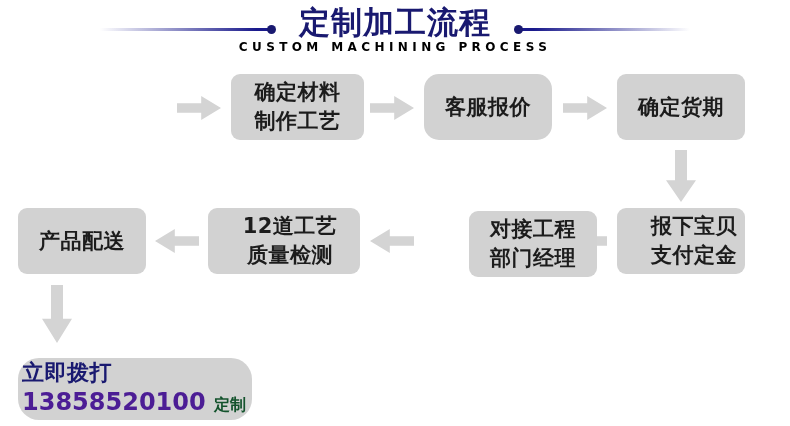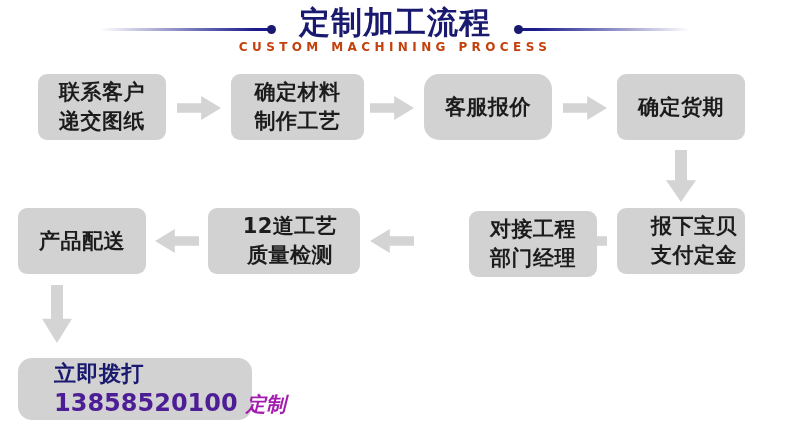"CUSTOM MACHINING PROCESS" .hdr-sub { color: #c2410c -> #000000 }
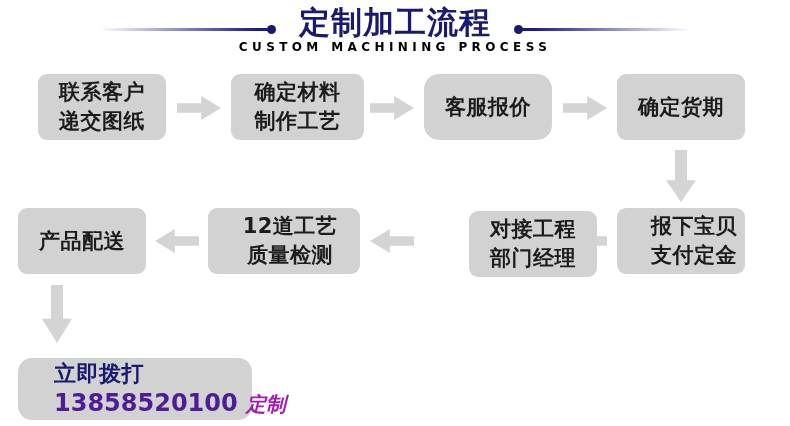"联系客户" div.box { html: <div> <span>联系客户</span> <span>递交图纸</span> </div> -> none }
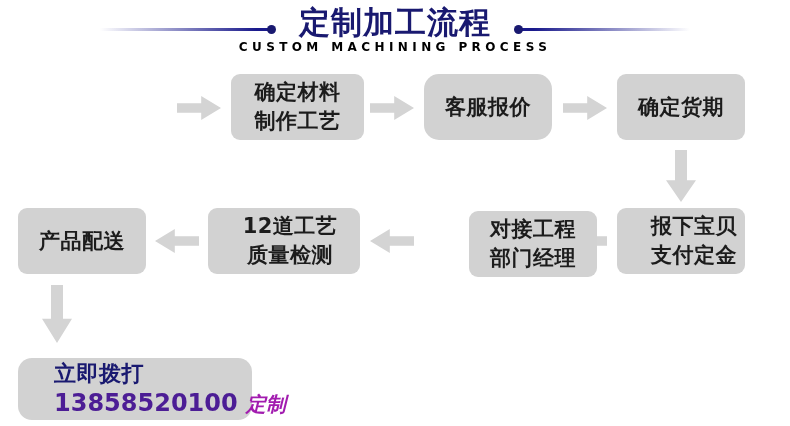"立即拨打" .phone-box { border-radius: 14px -> 21px; padding-left: 36px -> 4px }
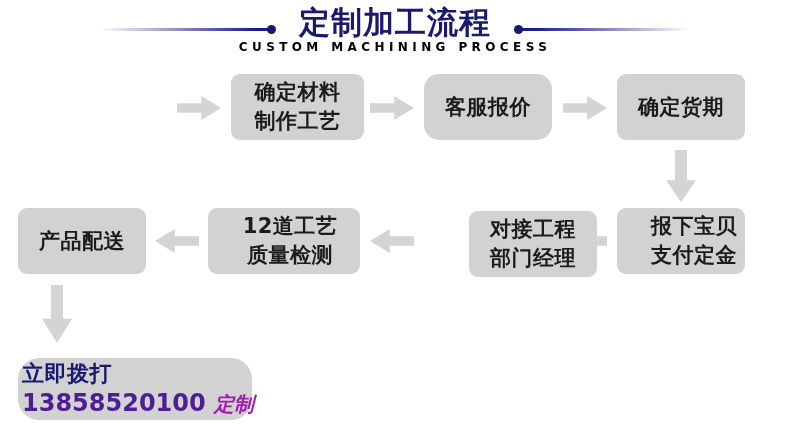"定制" .phone-suffix { color: #a21caf -> #14532d; font-size: 20px -> 16px; font-style: italic -> none }
